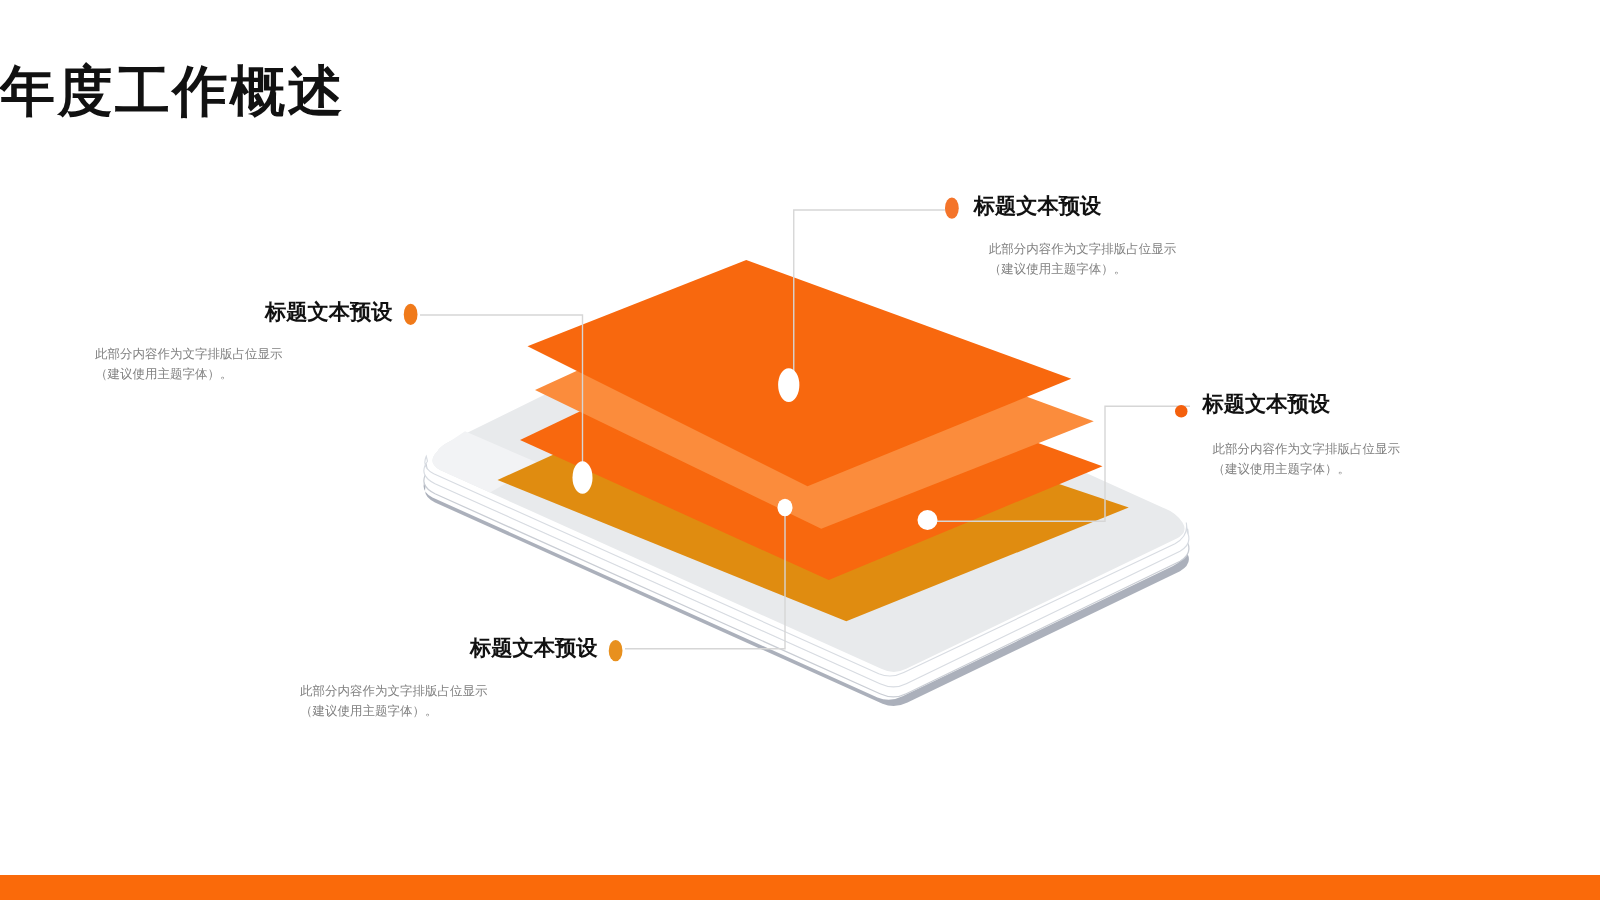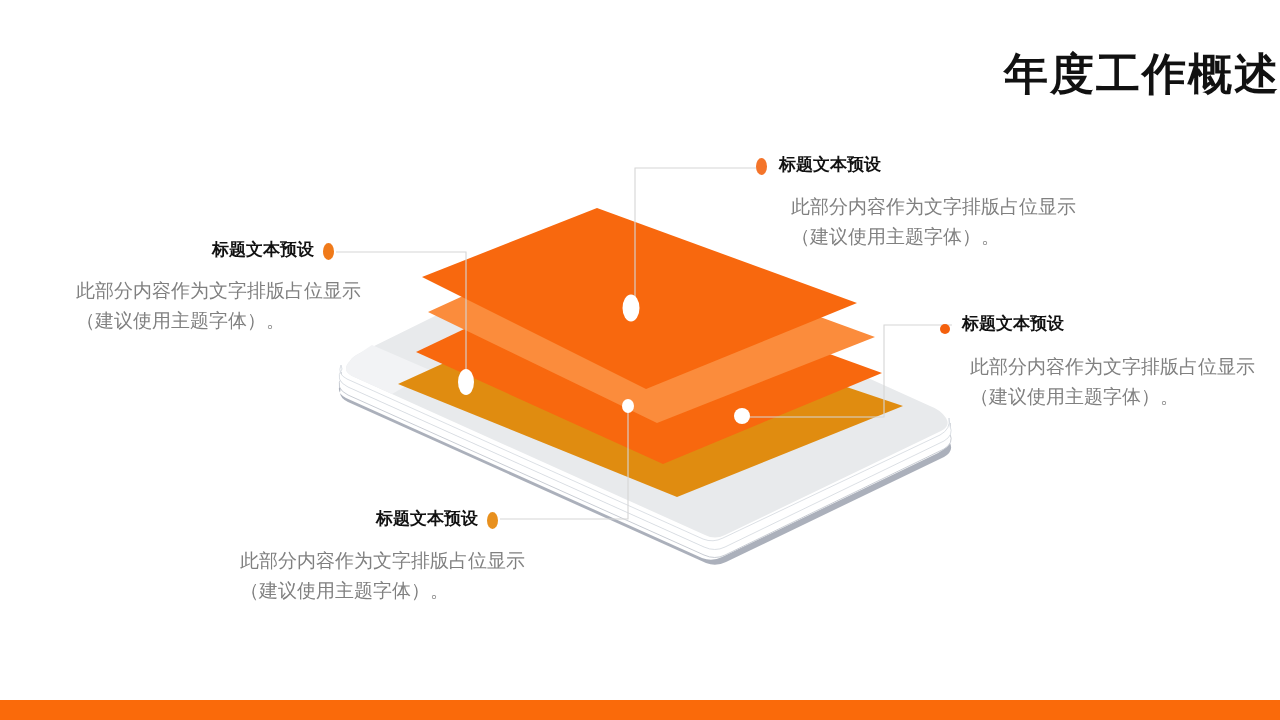"年度工作概述" .slide-title { text-align: right -> left }
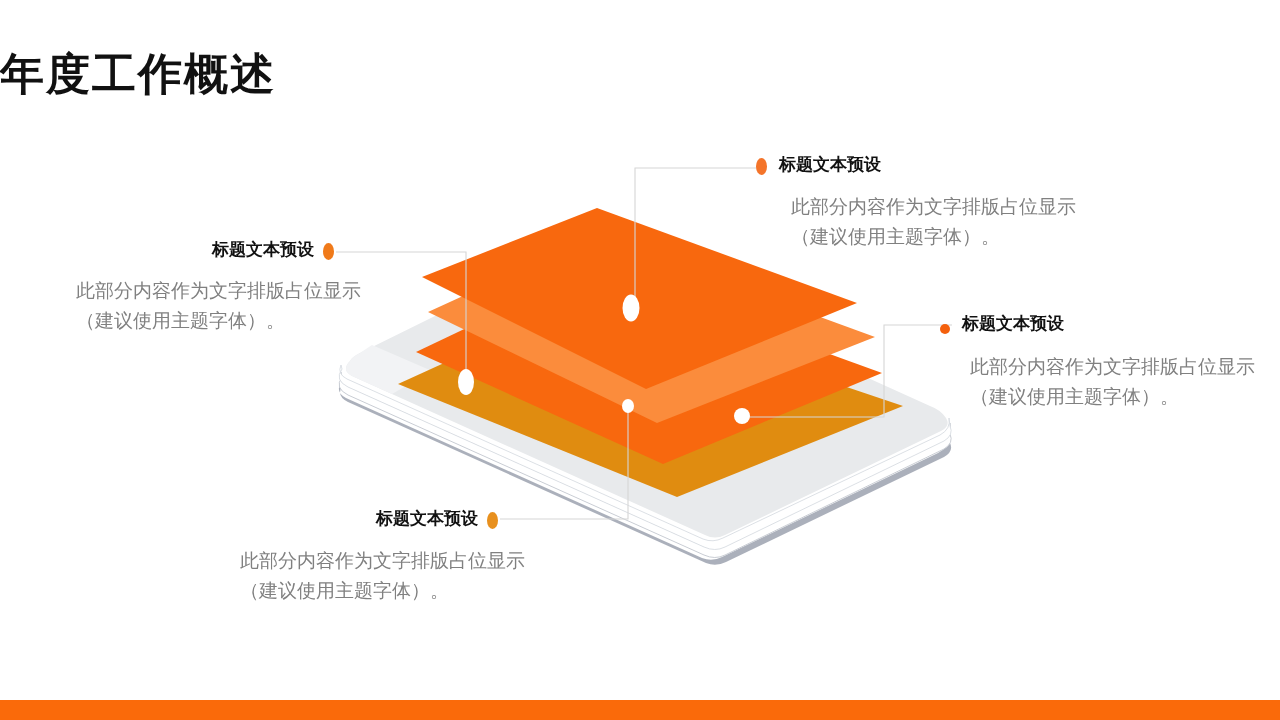"此部分内容作为文字排版占位显示" .callout .c-body { font-size: 19px -> 10px }
